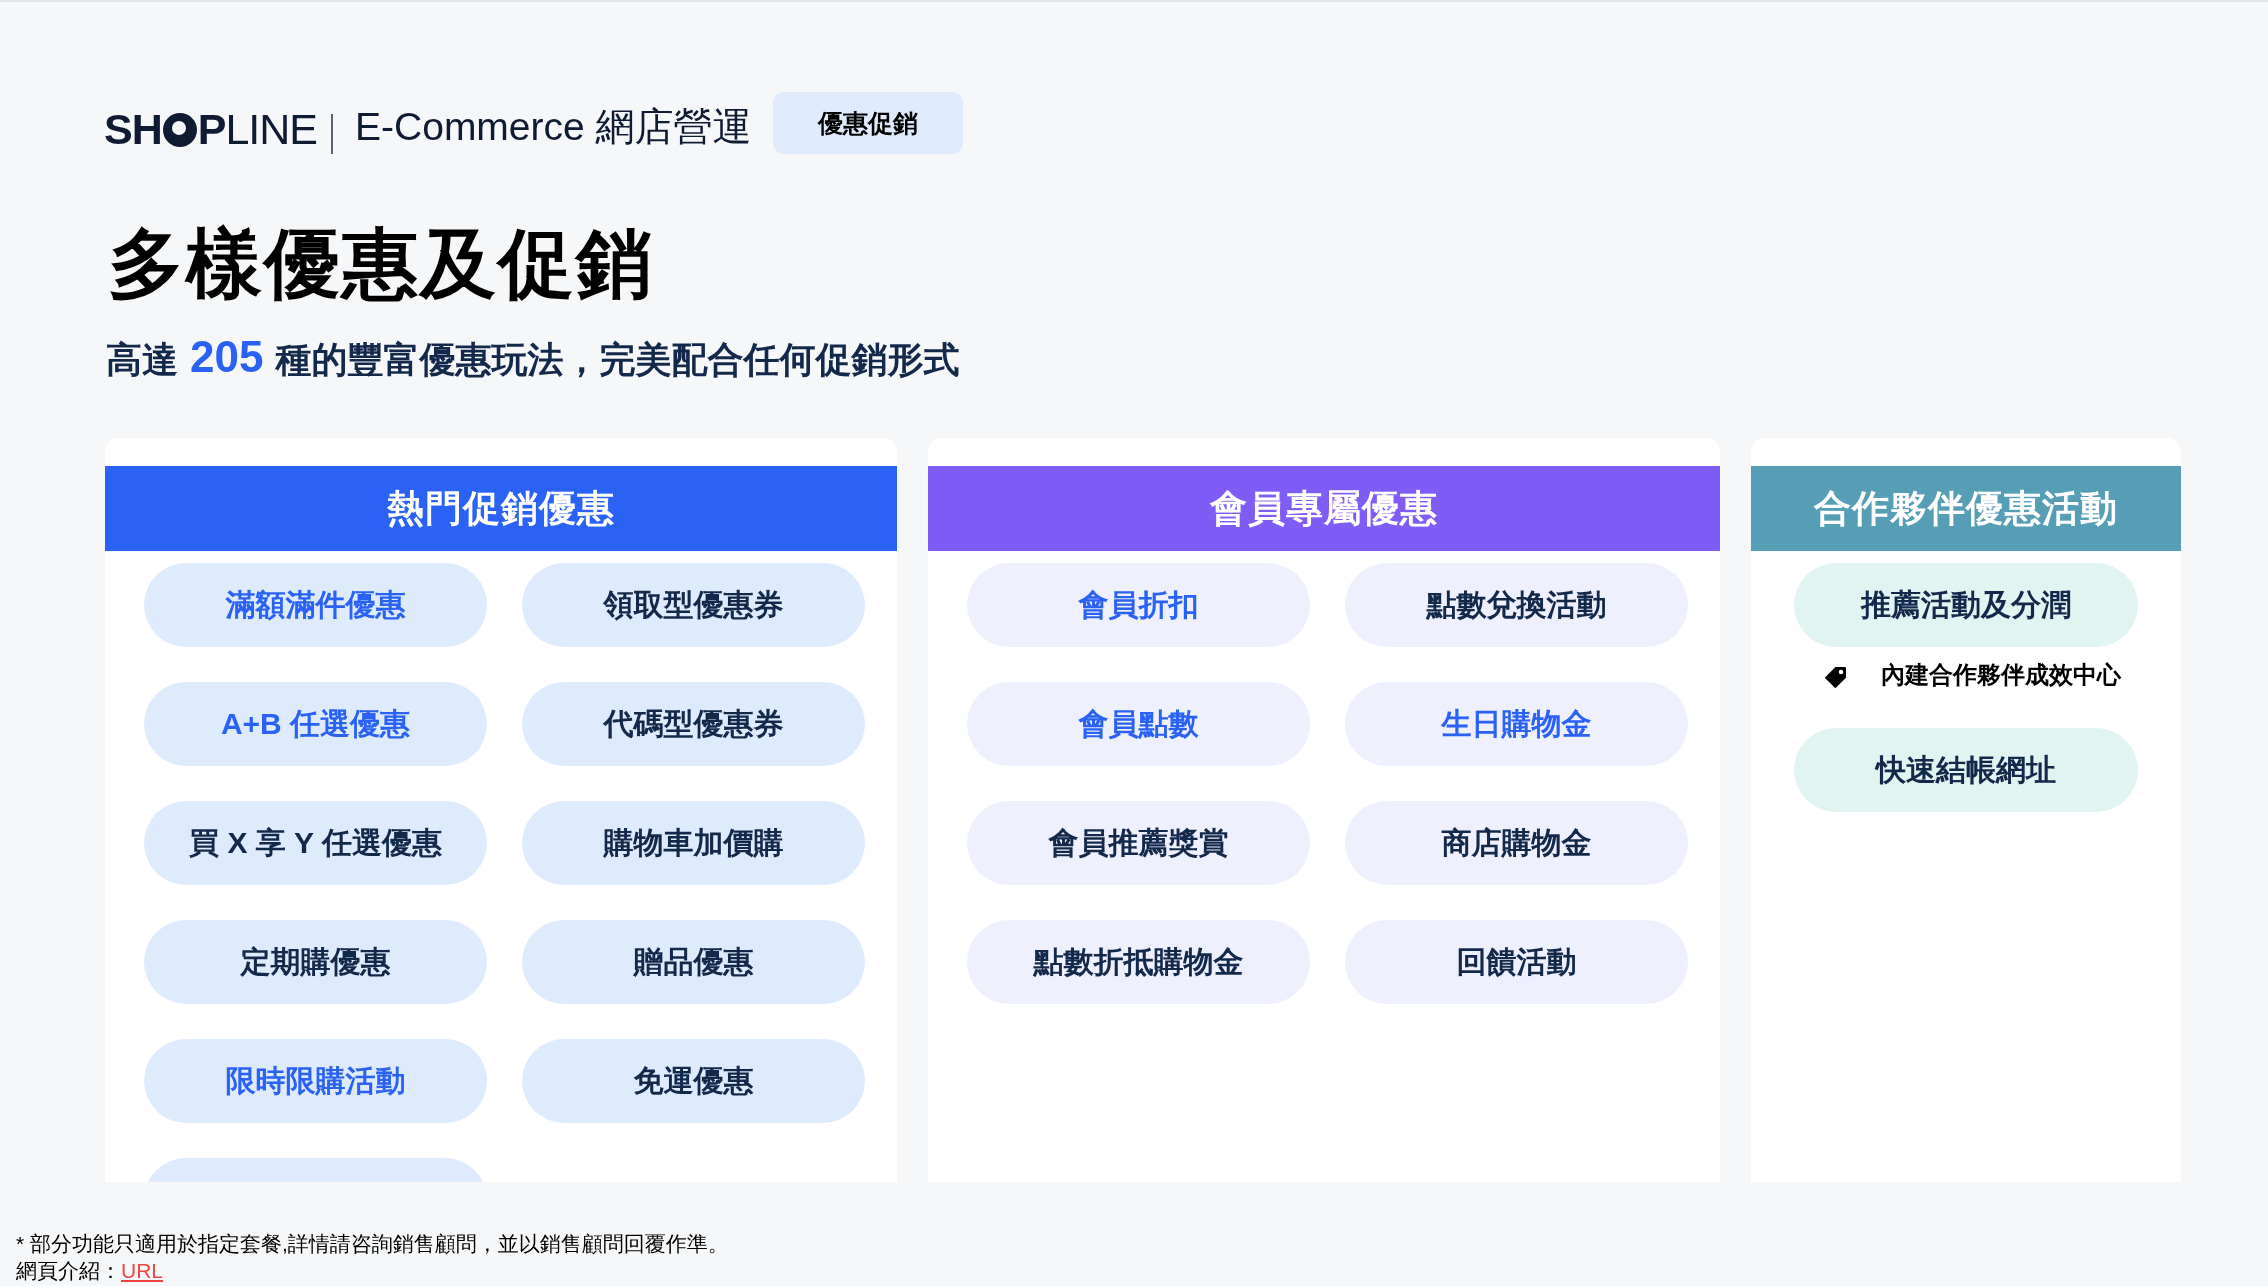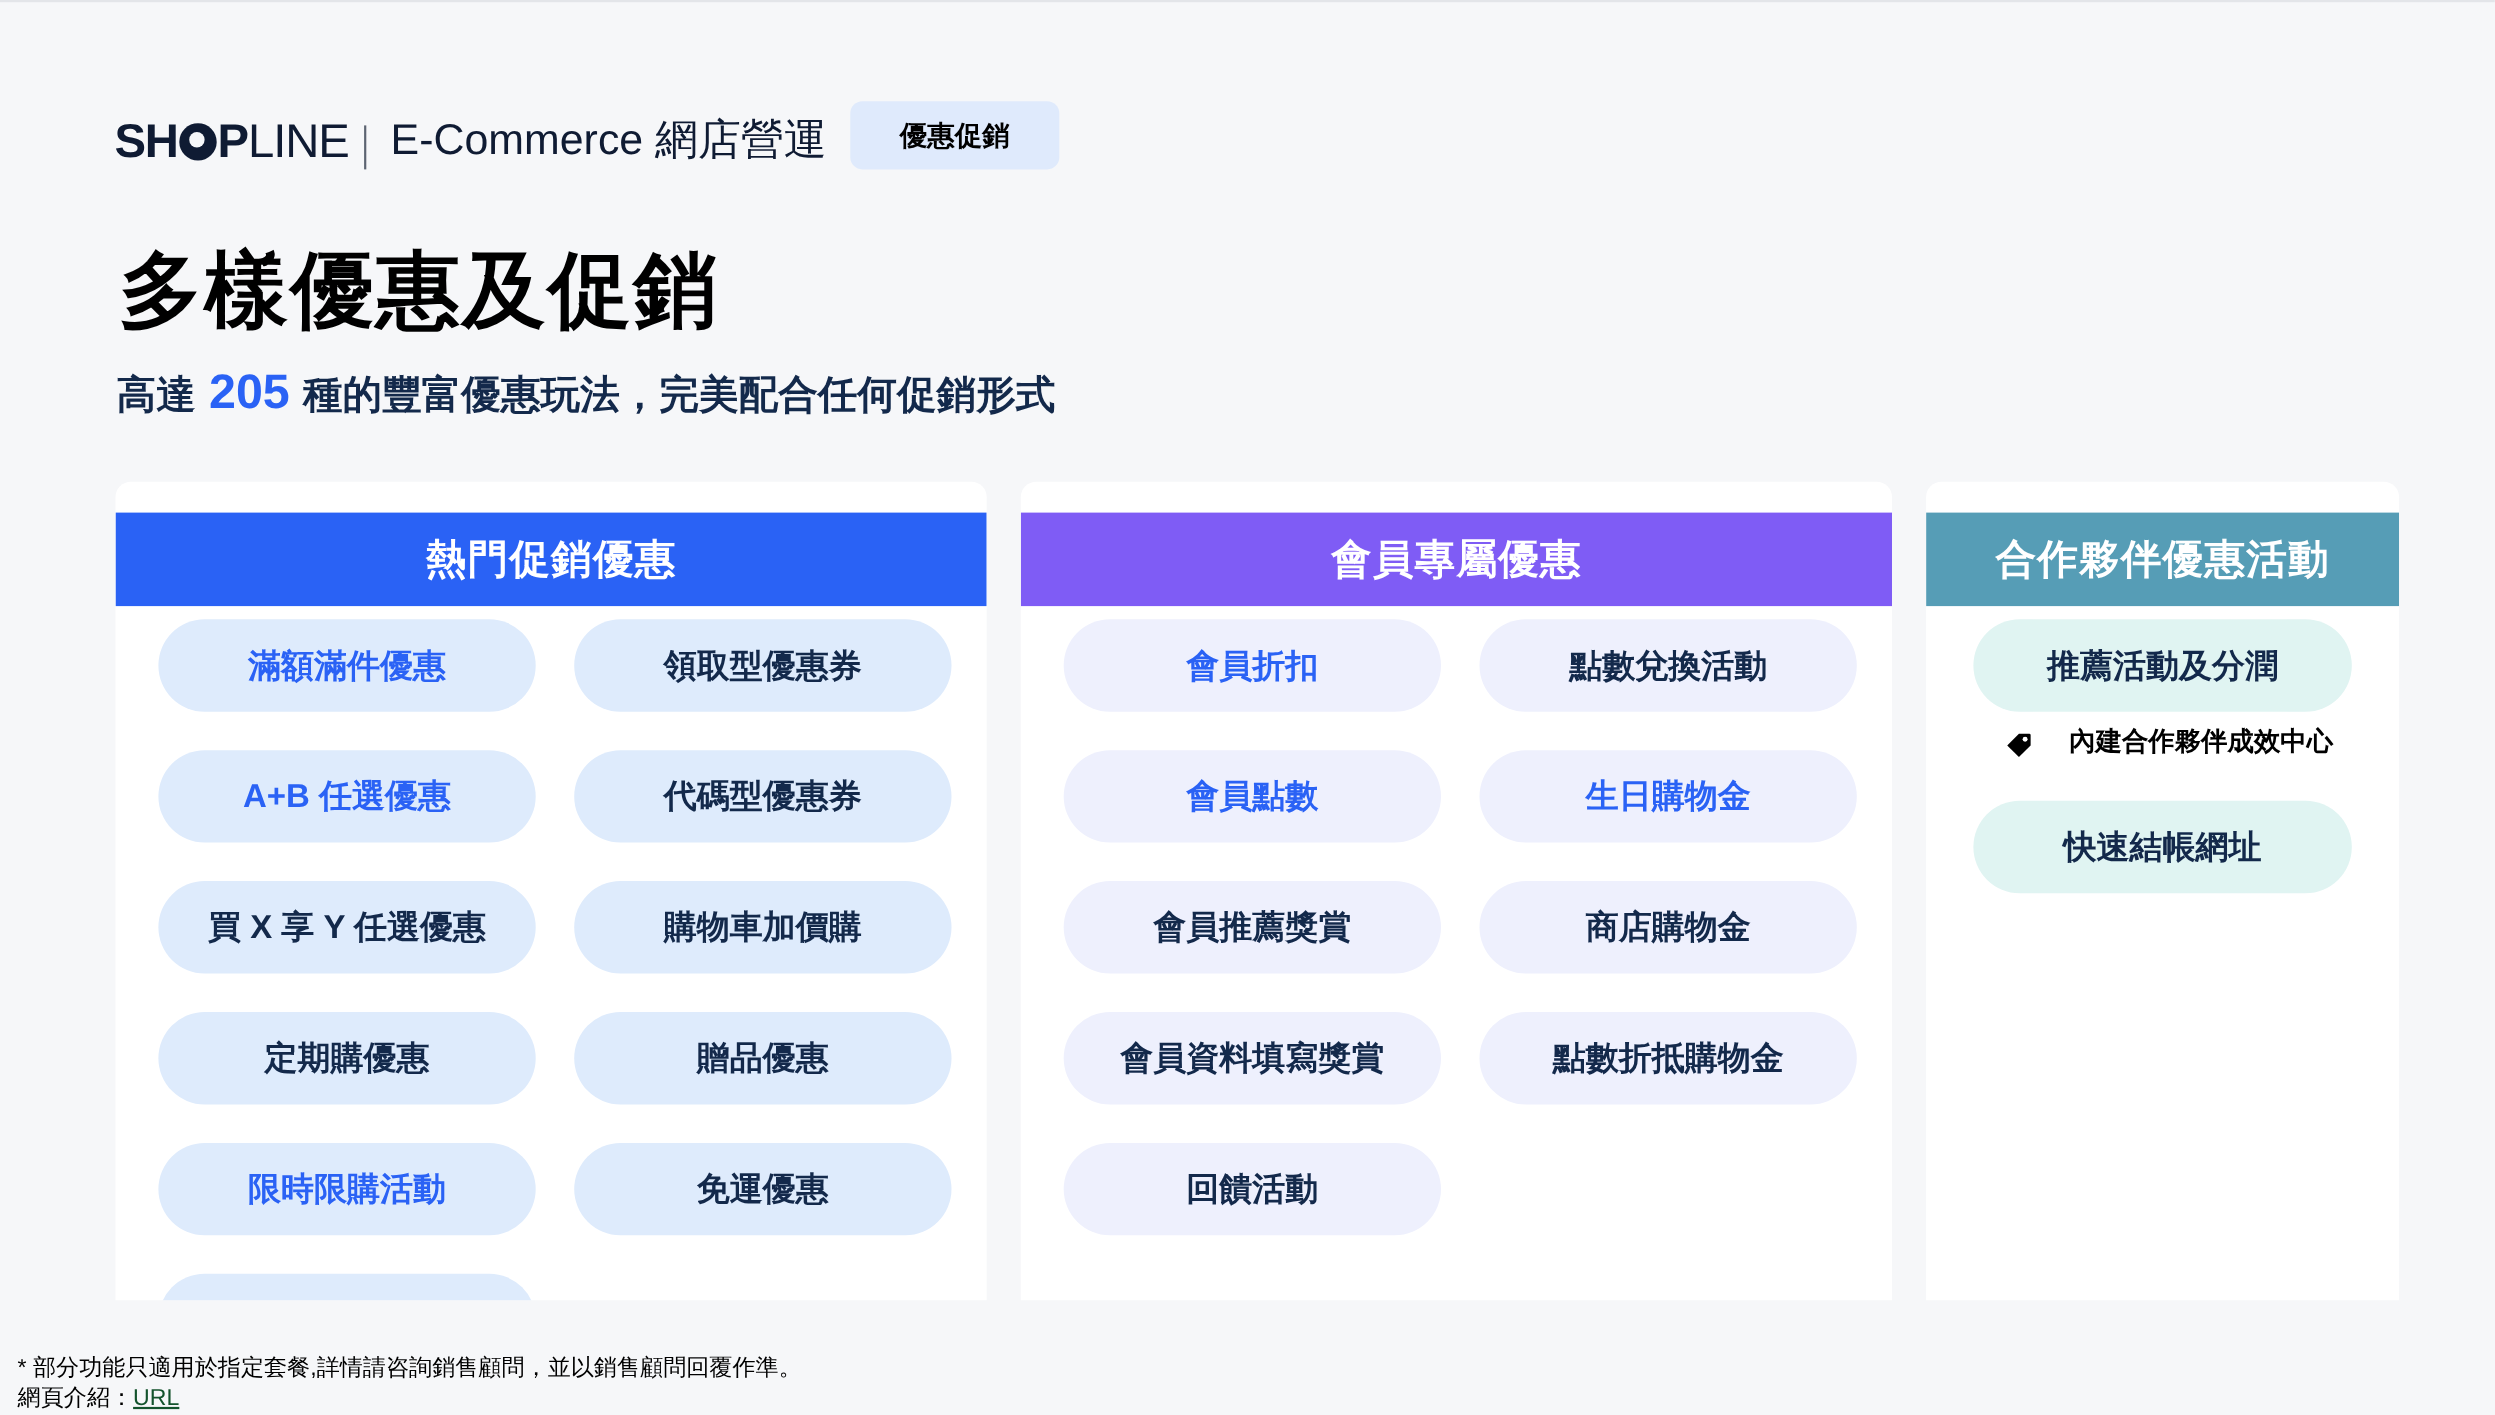"會員資料填寫獎賞" div.pill { html: <div>會員資料填寫獎賞</div> -> none }
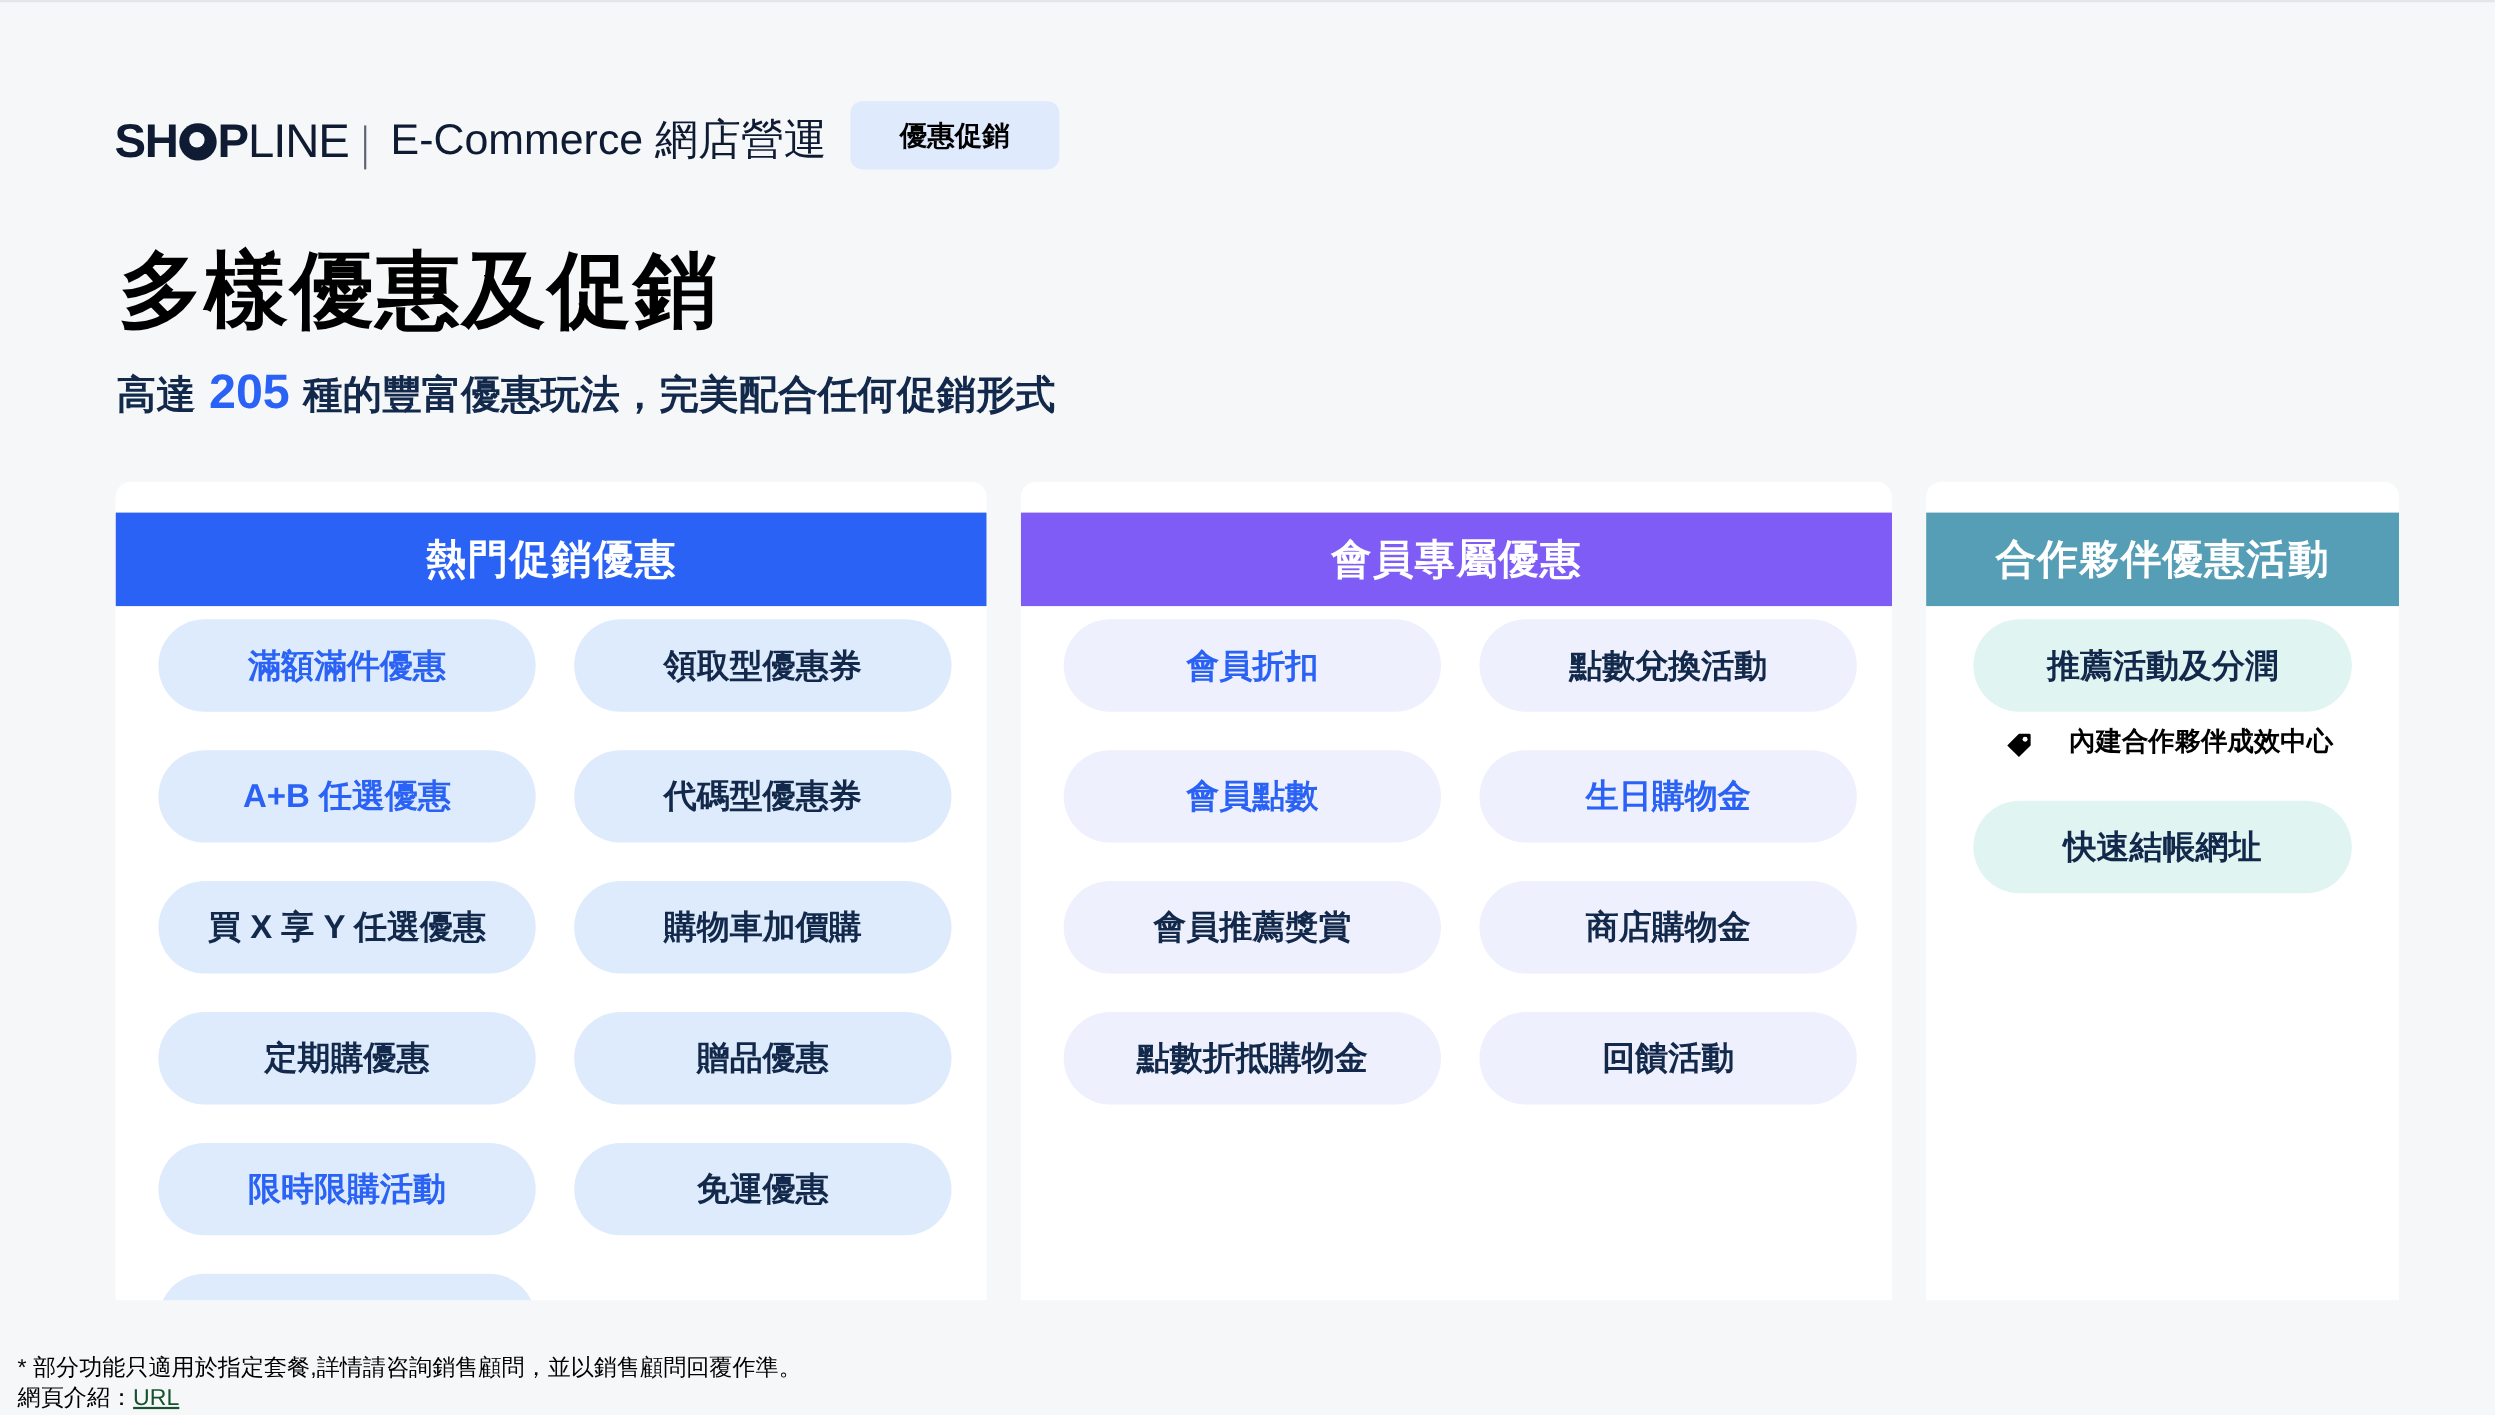"URL" .foot a { color: #14532d -> #ef4444 }
